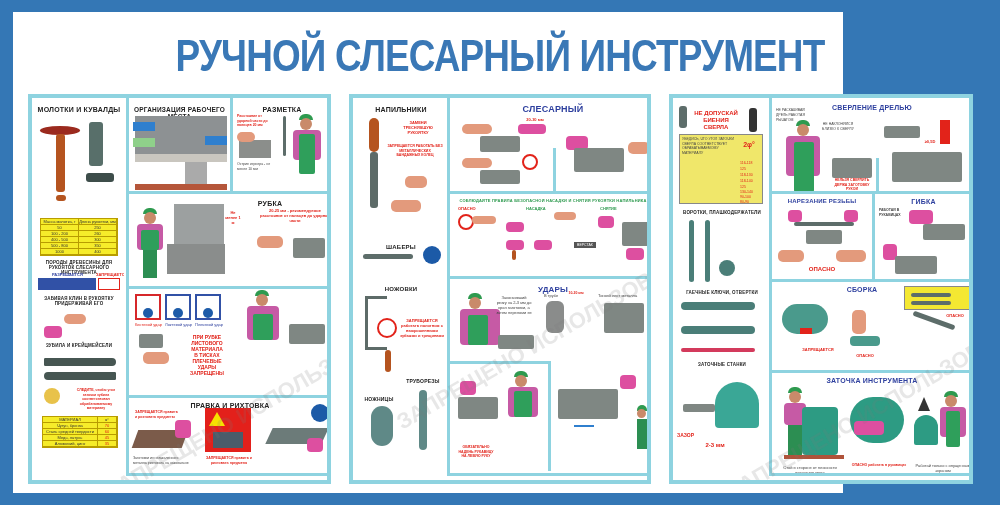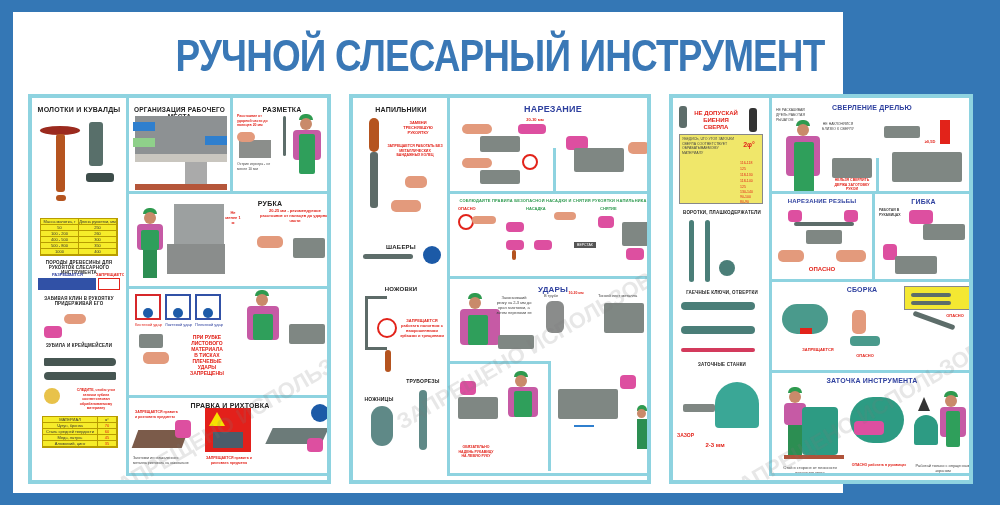"НАРЕЗАНИЕ" div.h { text: НАРЕЗАНИЕ -> СЛЕСАРНЫЙ }
